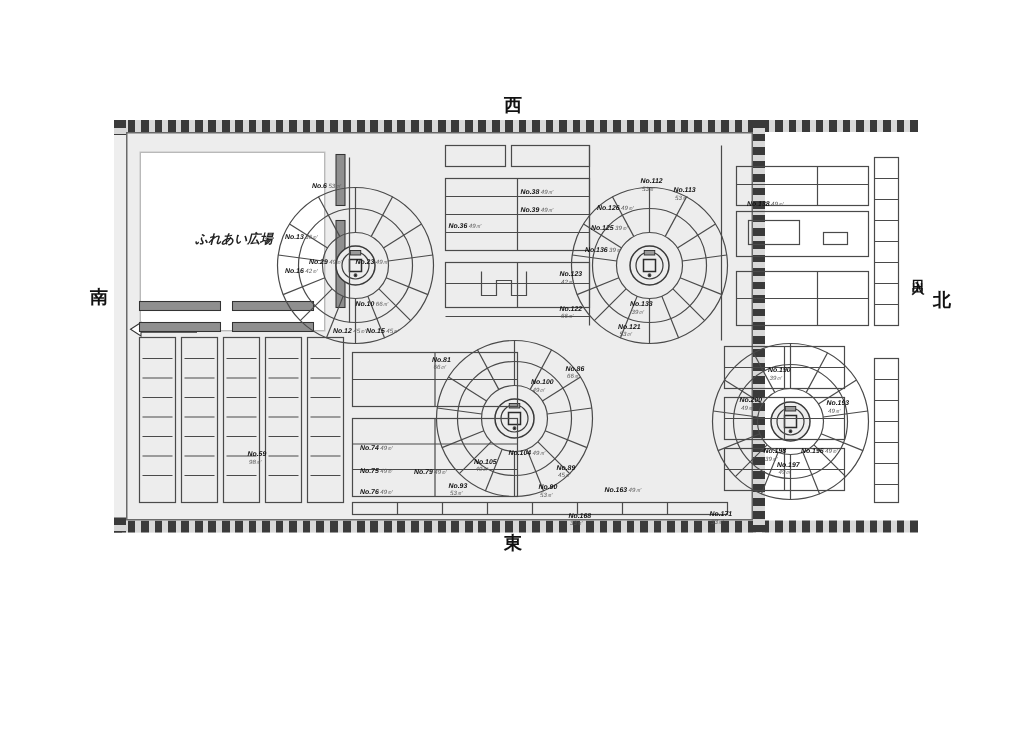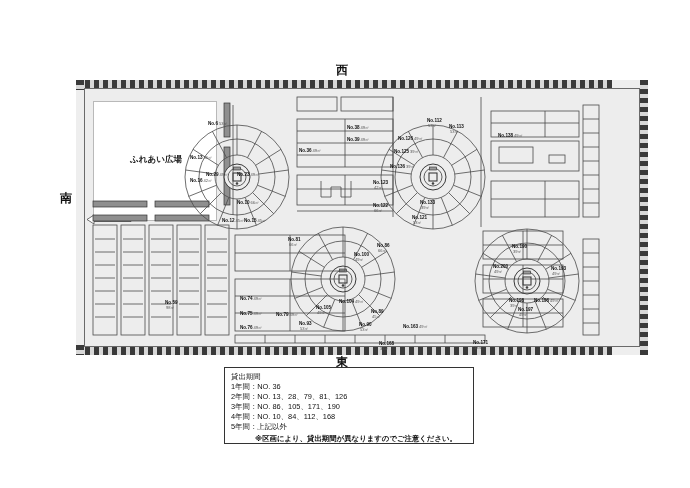"ふれあい広場" .map { font-style: none -> italic; width: 572px -> 434px }
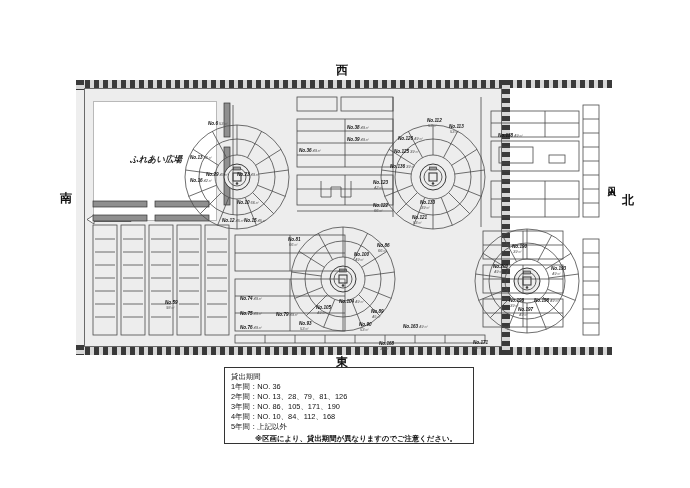"貸出期間" div.legend { html: <div> <div>貸出期間</div> <div>1年間：NO. 36</div> <div>2年間：NO. 13、28、79、81、126</div> <div>3年間：NO. 86、105、171、190</div> <div>4年間：NO. 10、84、112、168</div> <div>5年間：上記以外</div> <div>※区画により、貸出期間が異なりますのでご注意ください。</div> </div> -> none }
